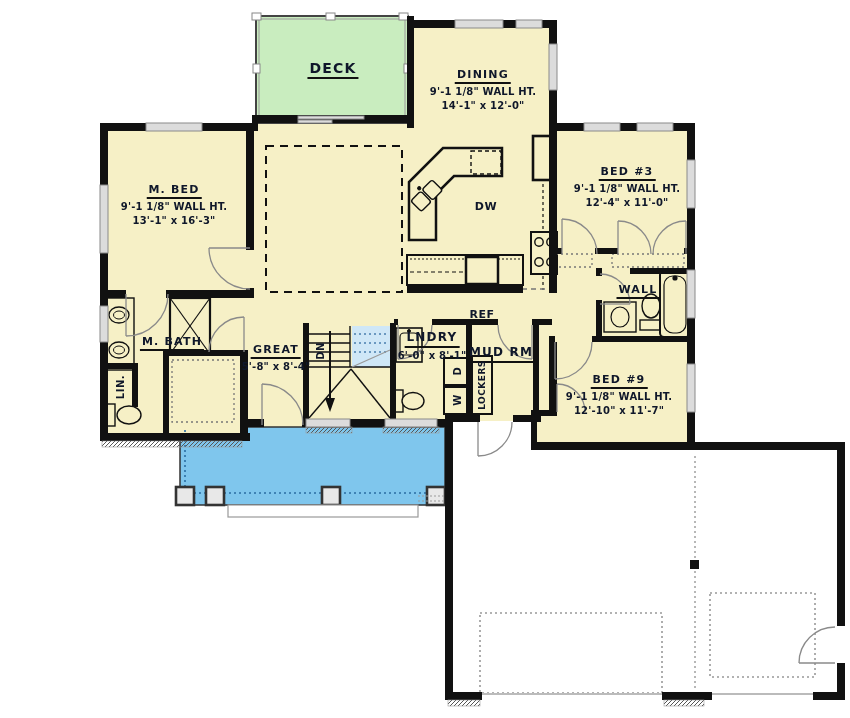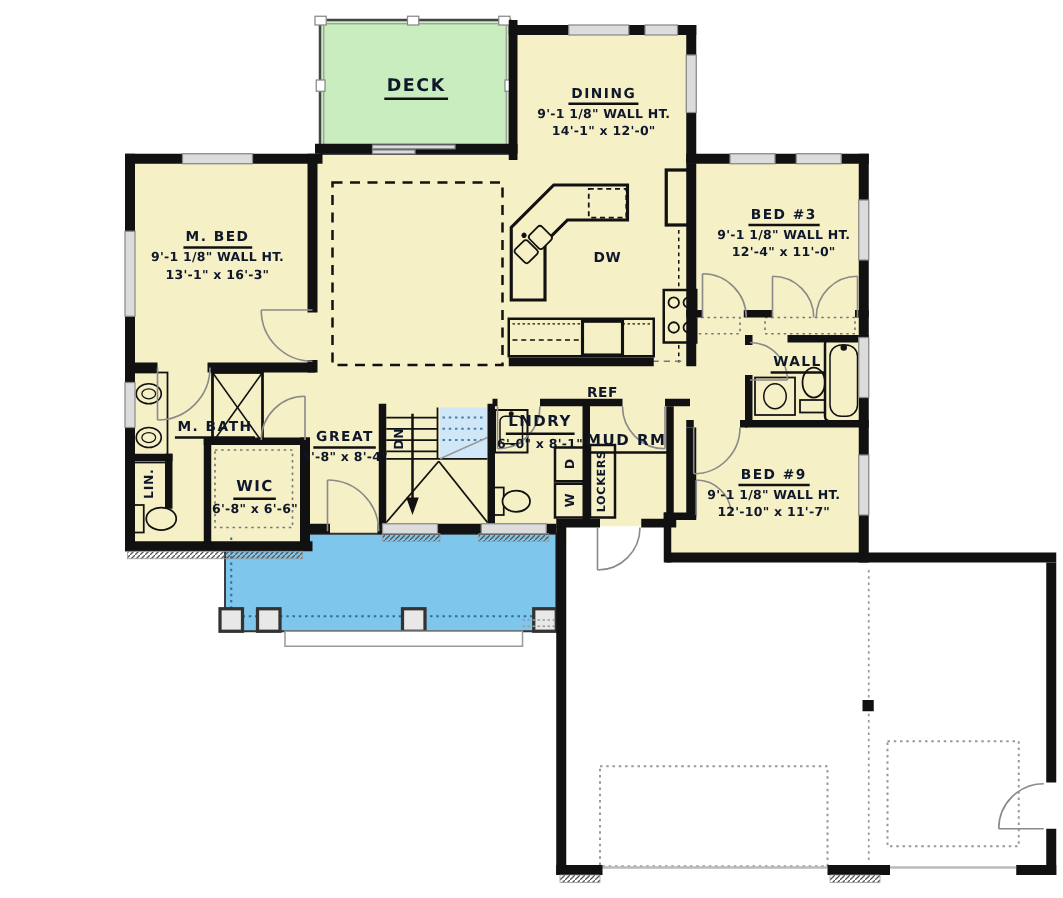"WIC" div.lb { html: <div> <span>WIC</span> <div>6'-8" x 6'-6"</div> </div> -> none }
